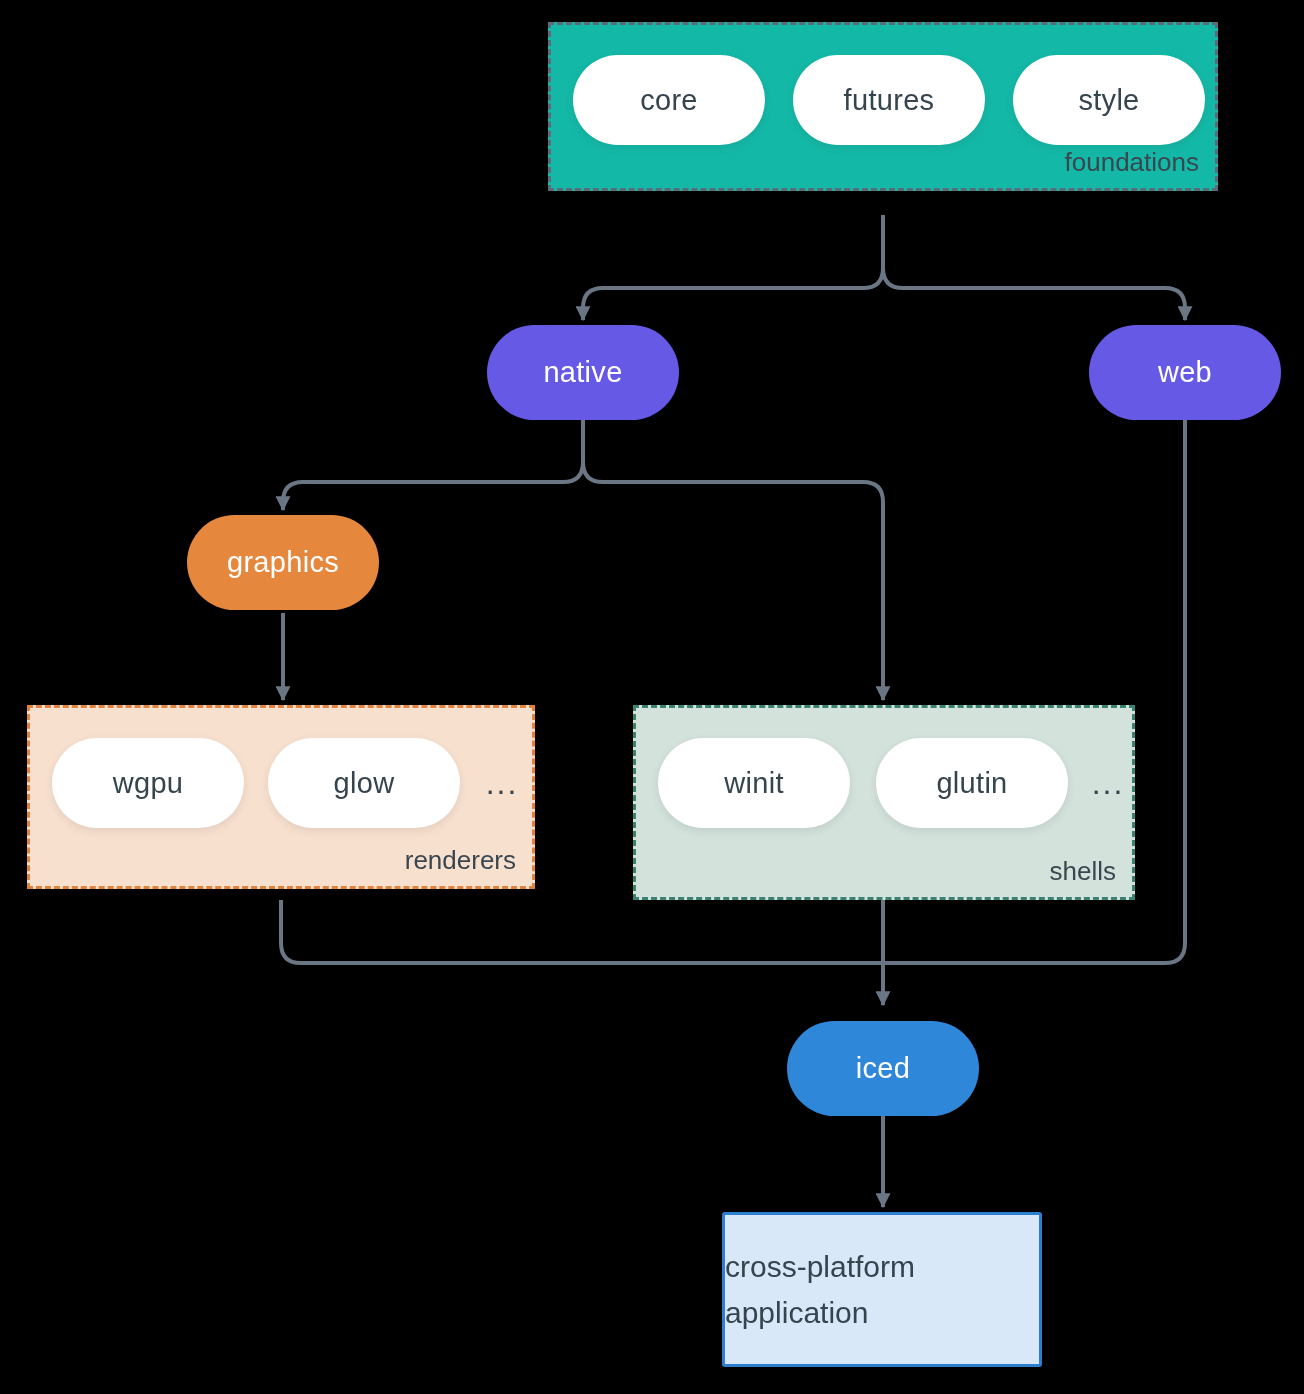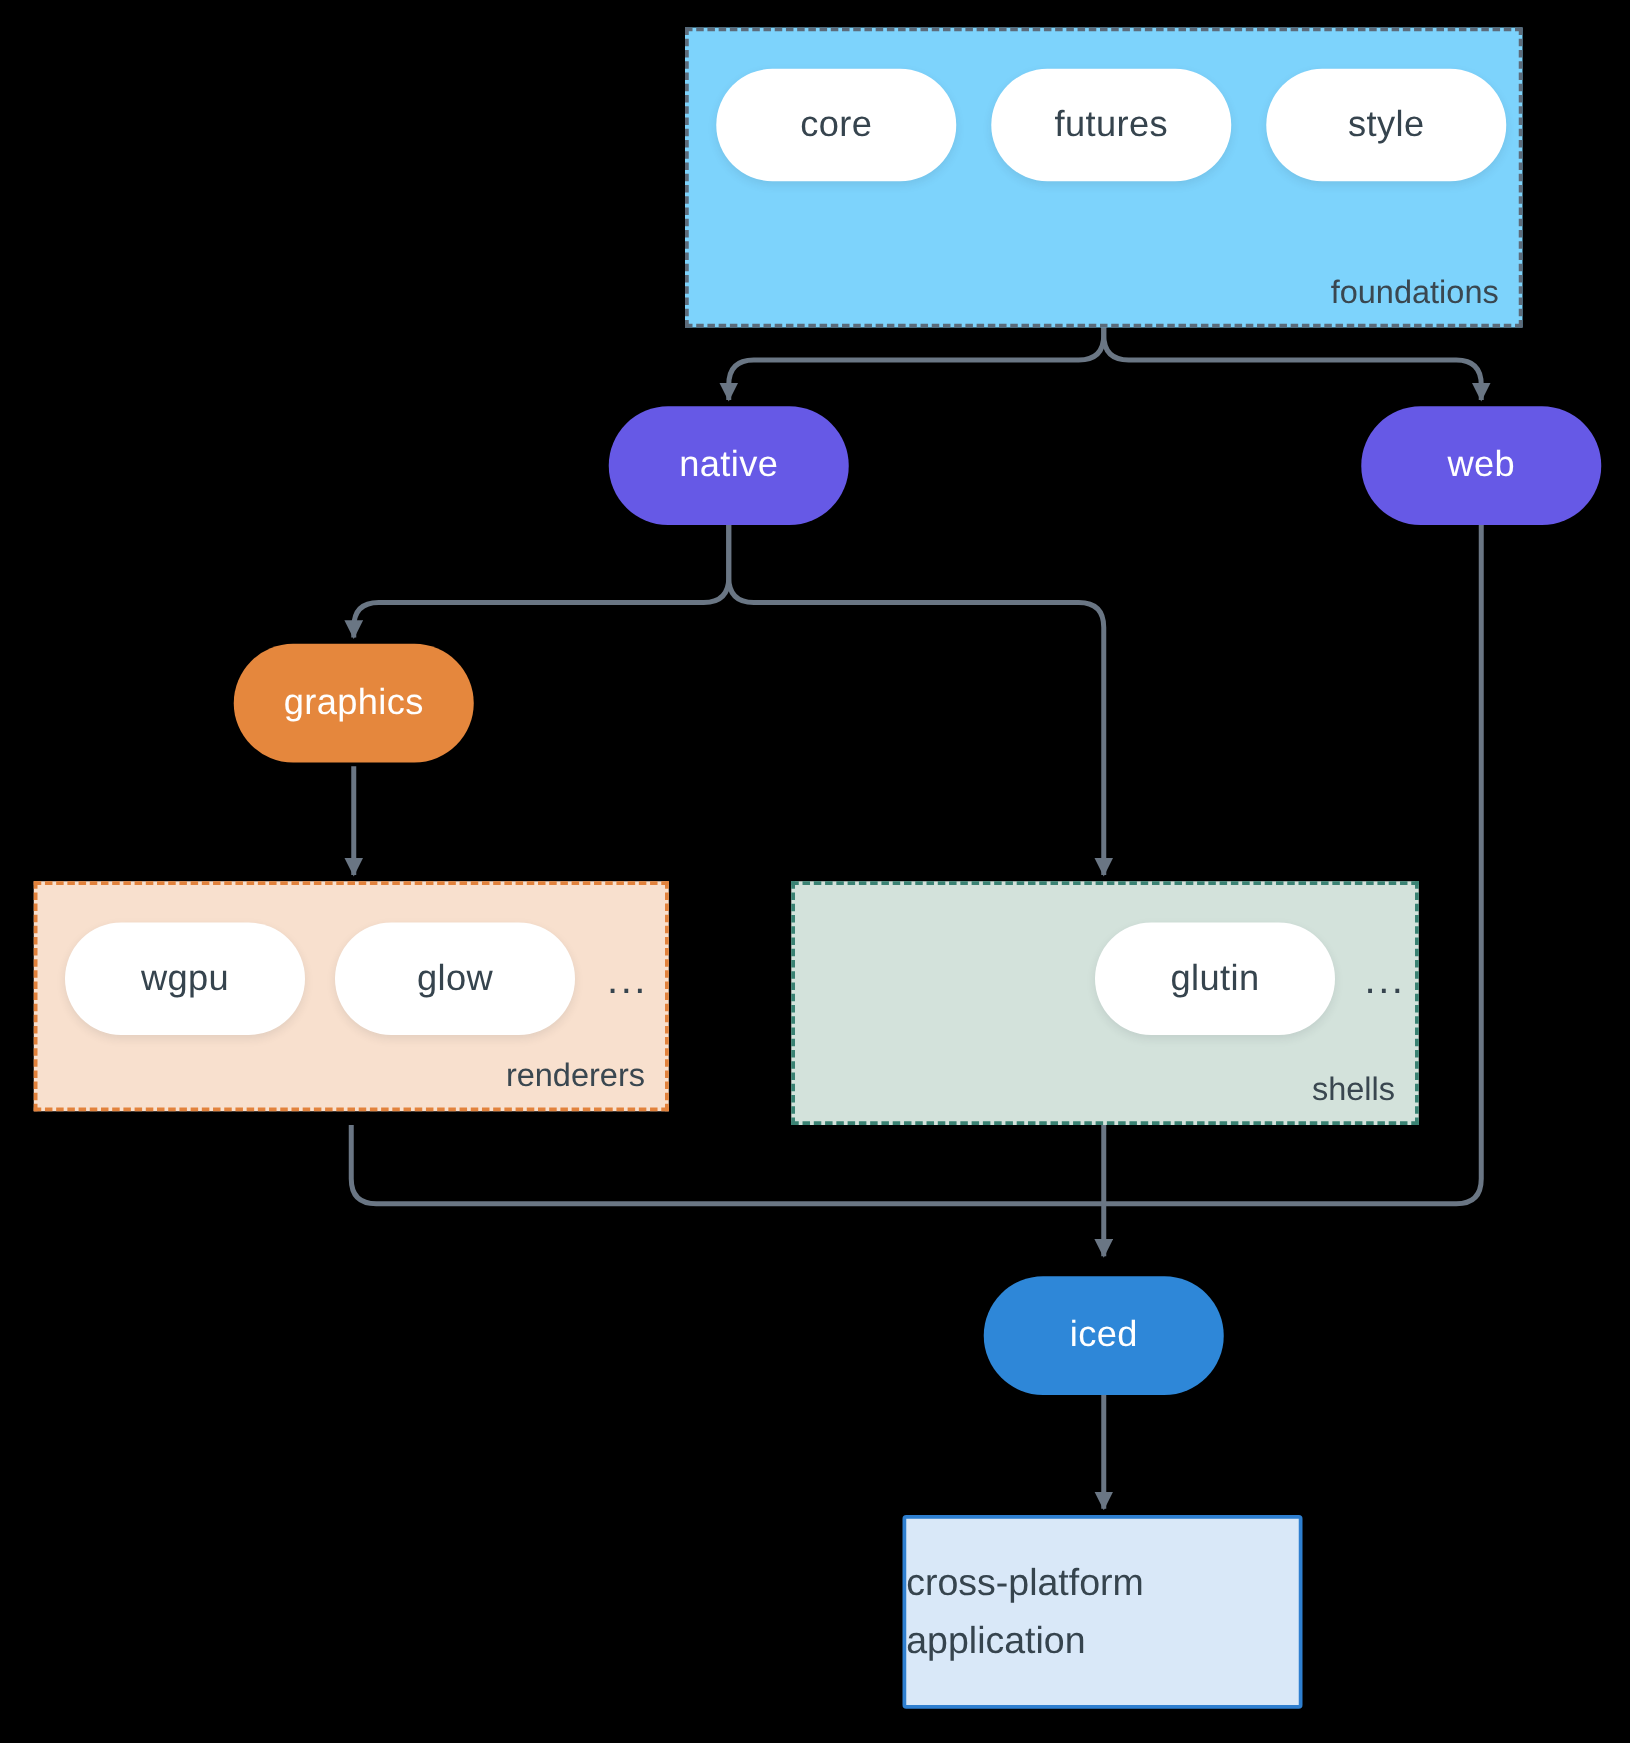"core" .group.foundations { background: #7dd3fc -> #14b8a6; height: 240px -> 169px }
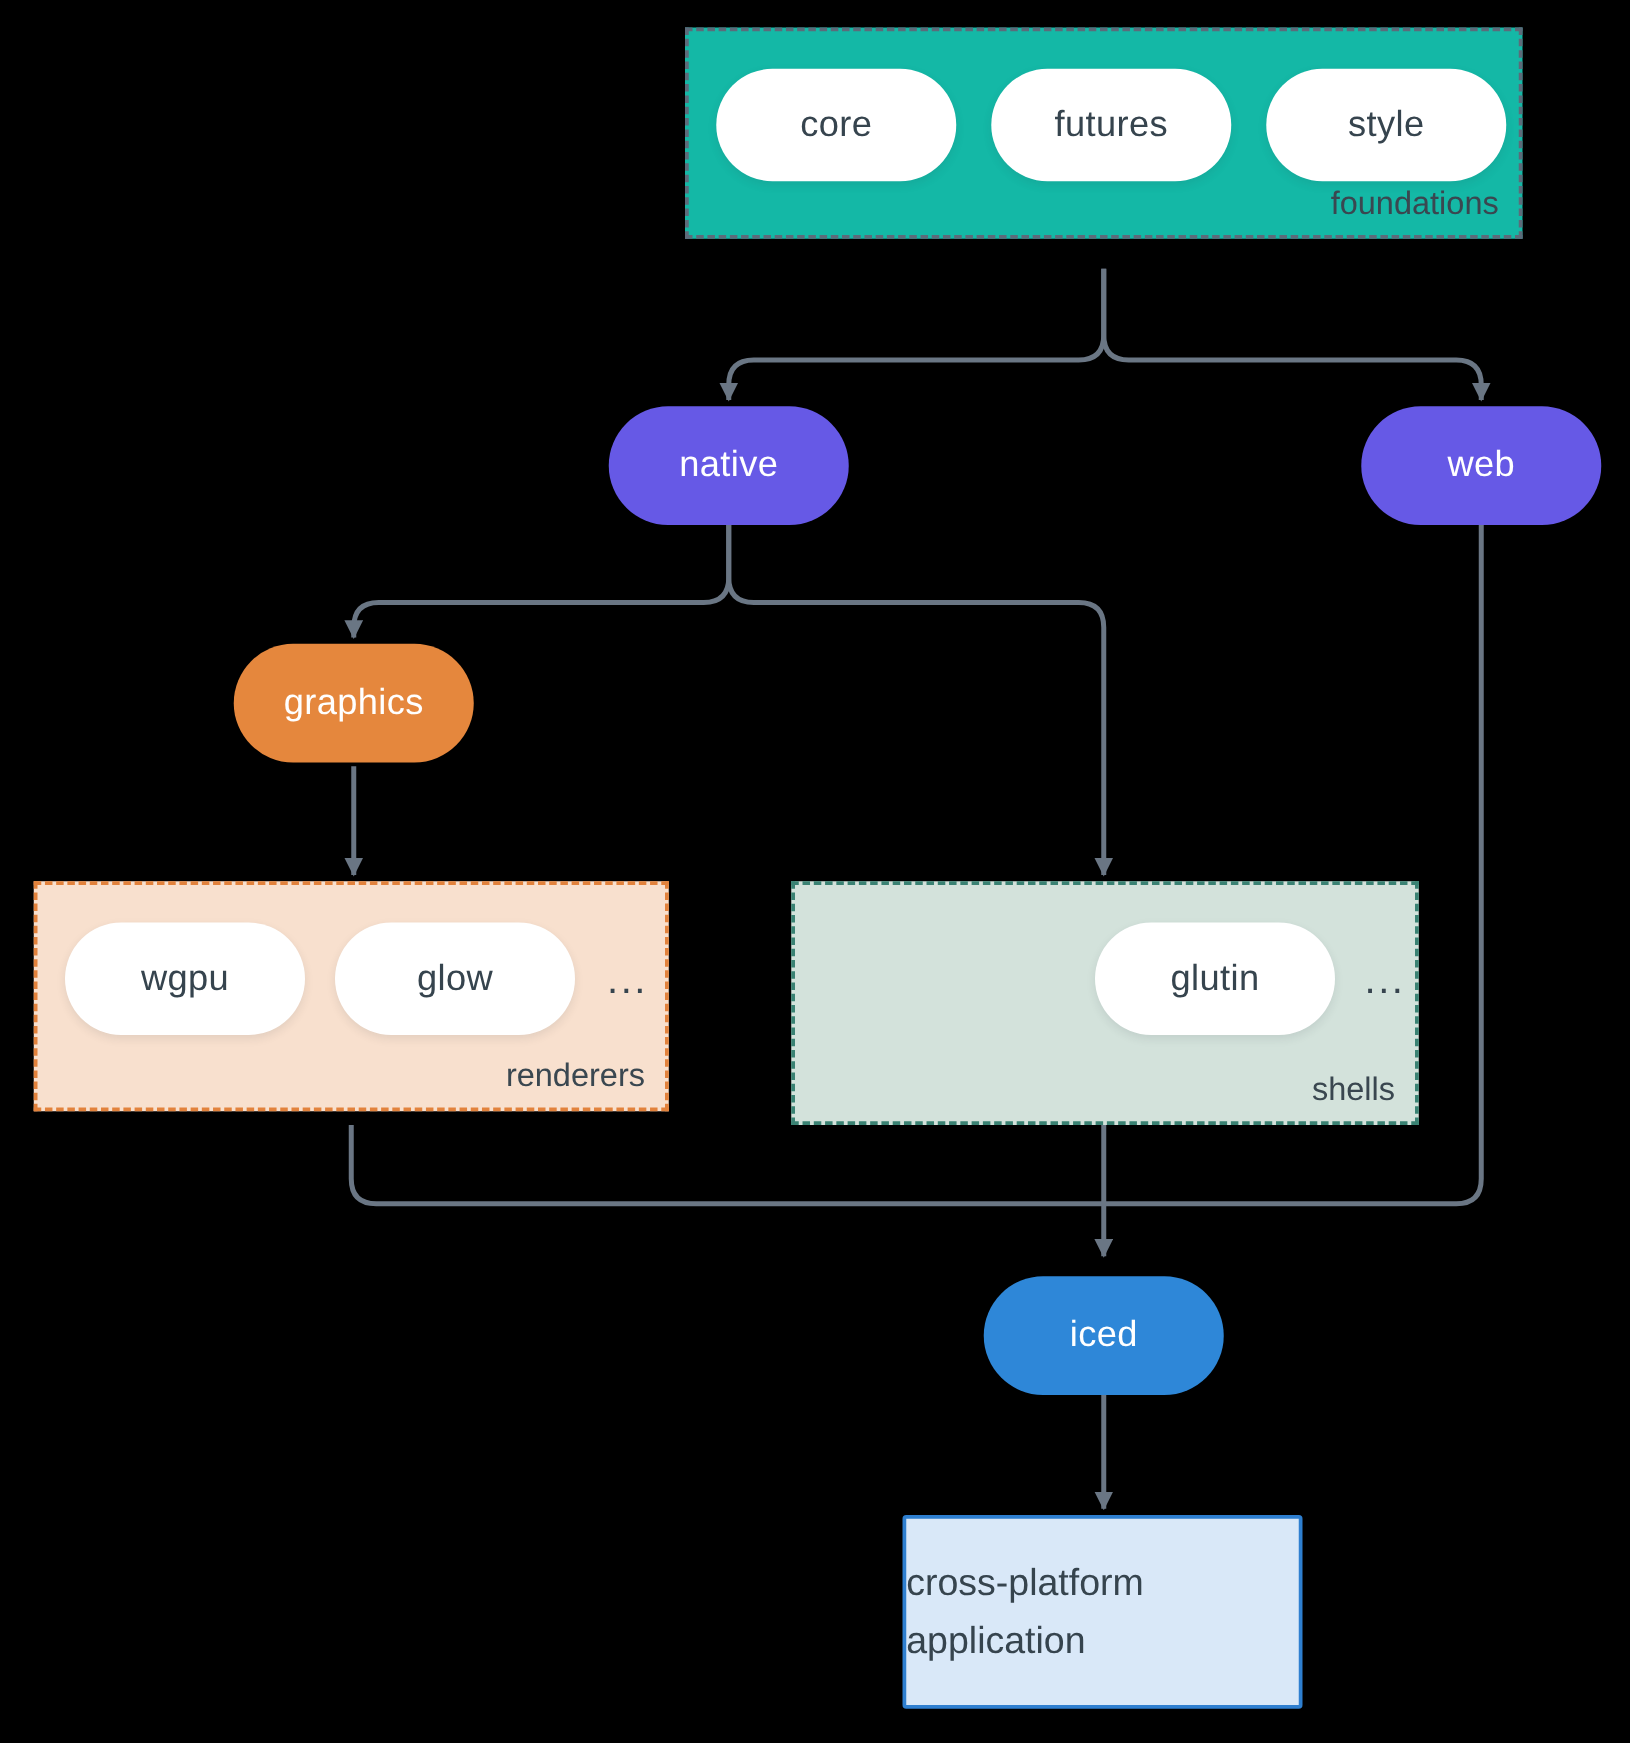"winit" div.pill { html: none -> <div>winit</div> }
